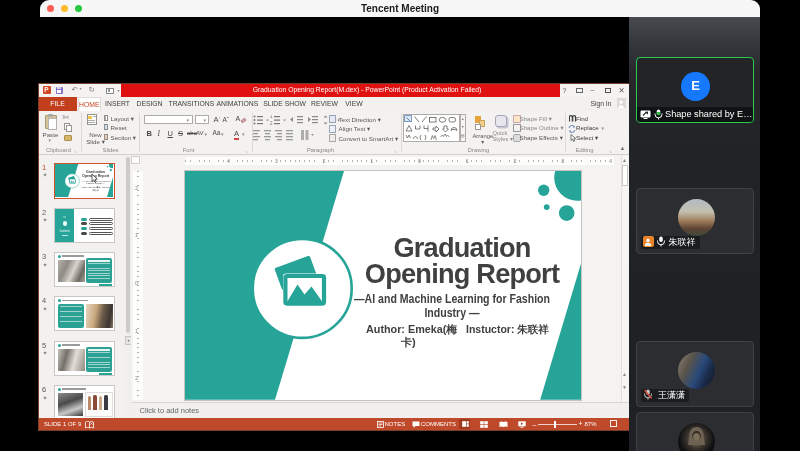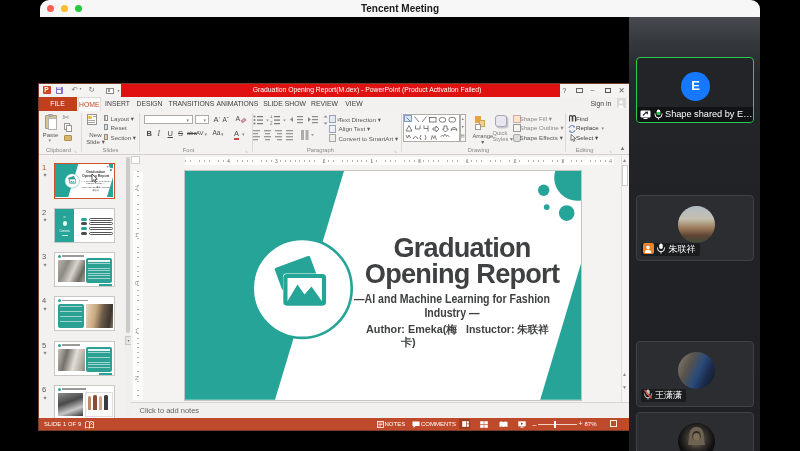"朱联祥" div.tile { top: 178px -> 171px }
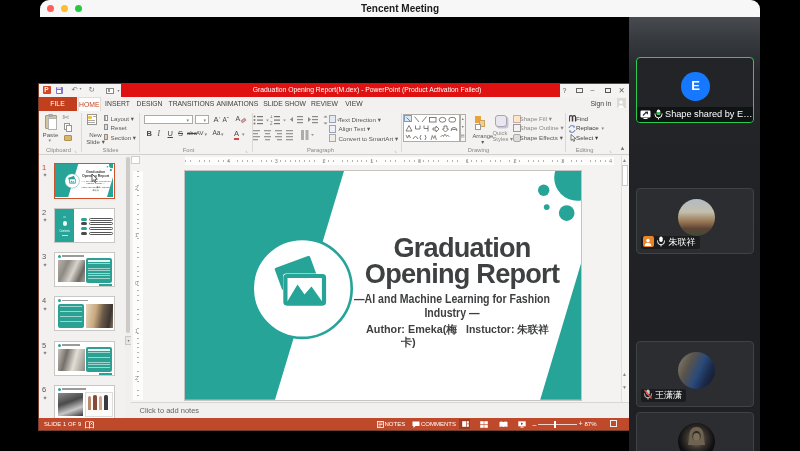"王潇潇" div.tlabel { font-family: none -> Liberation Mono, monospace }
